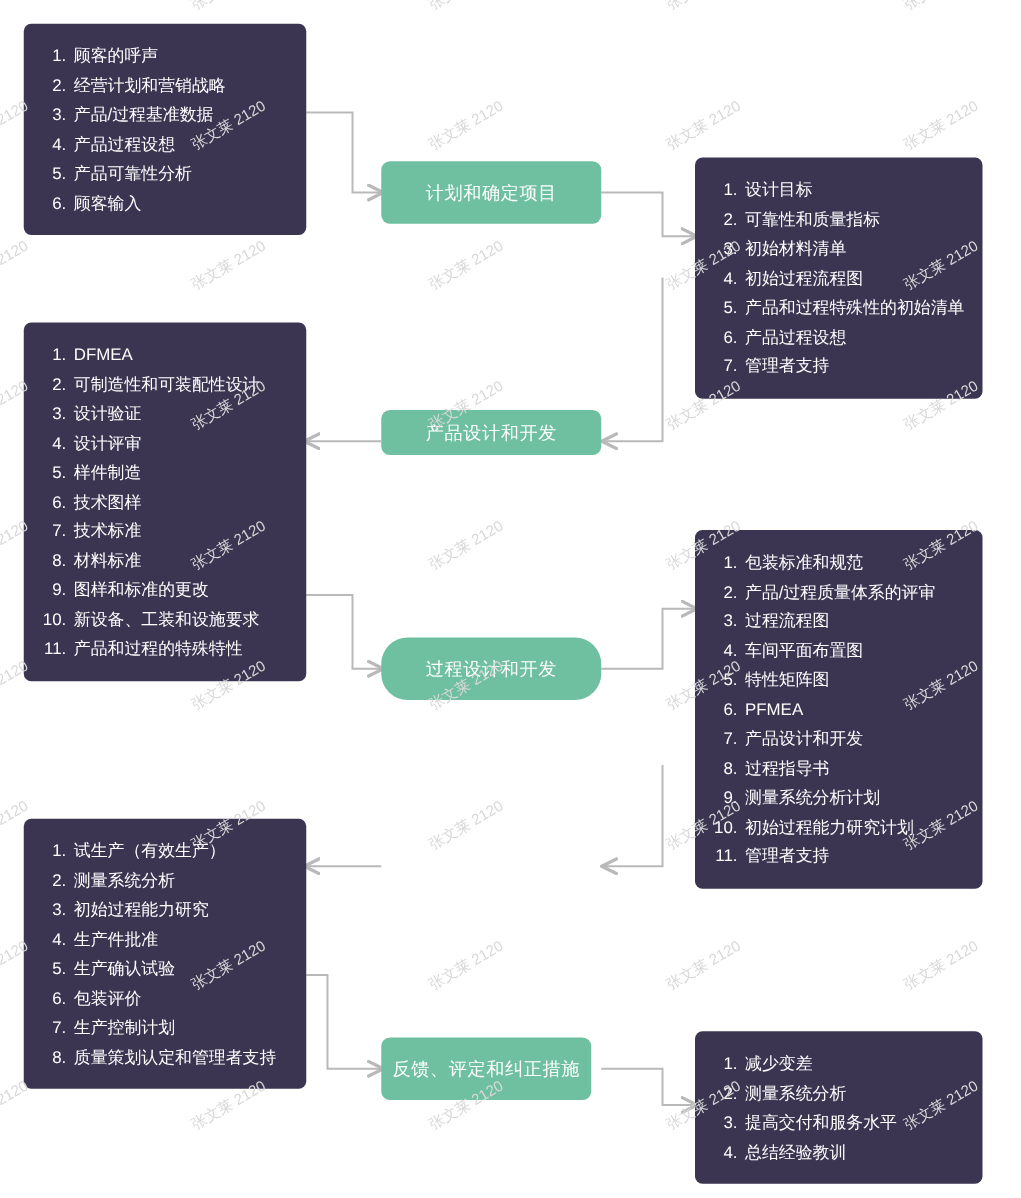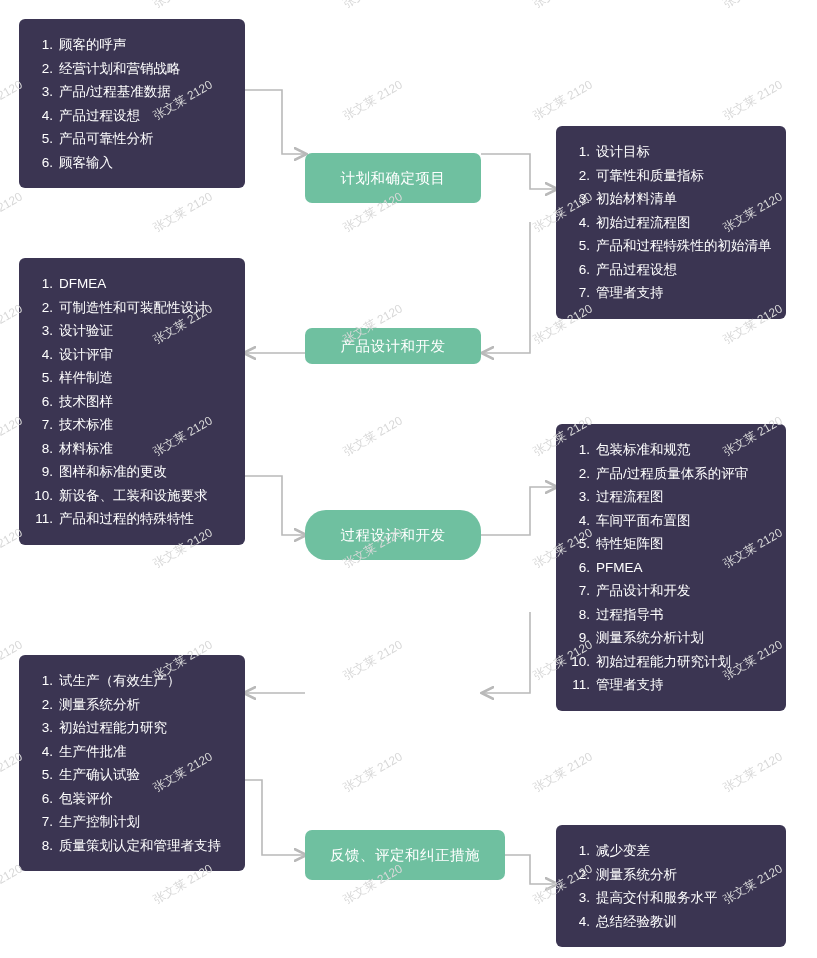"计划和确定项目" div.stage { margin-top: 24px -> none }
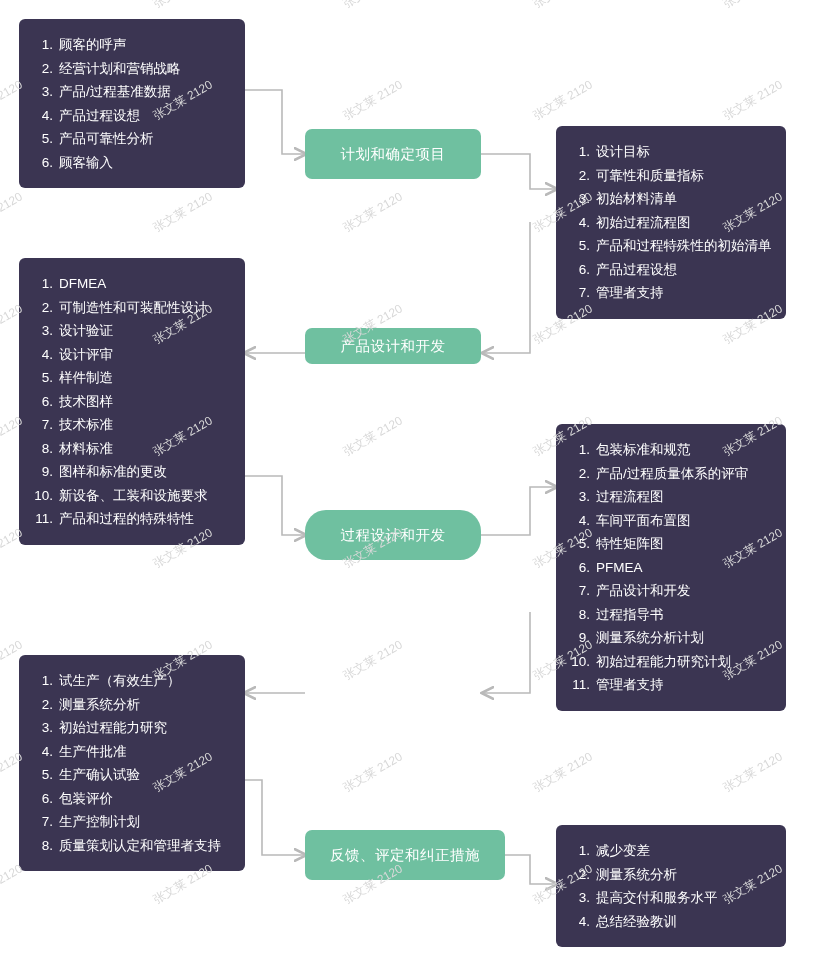"反馈、评定和纠正措施" div.stage { width: 200px -> 168px }
